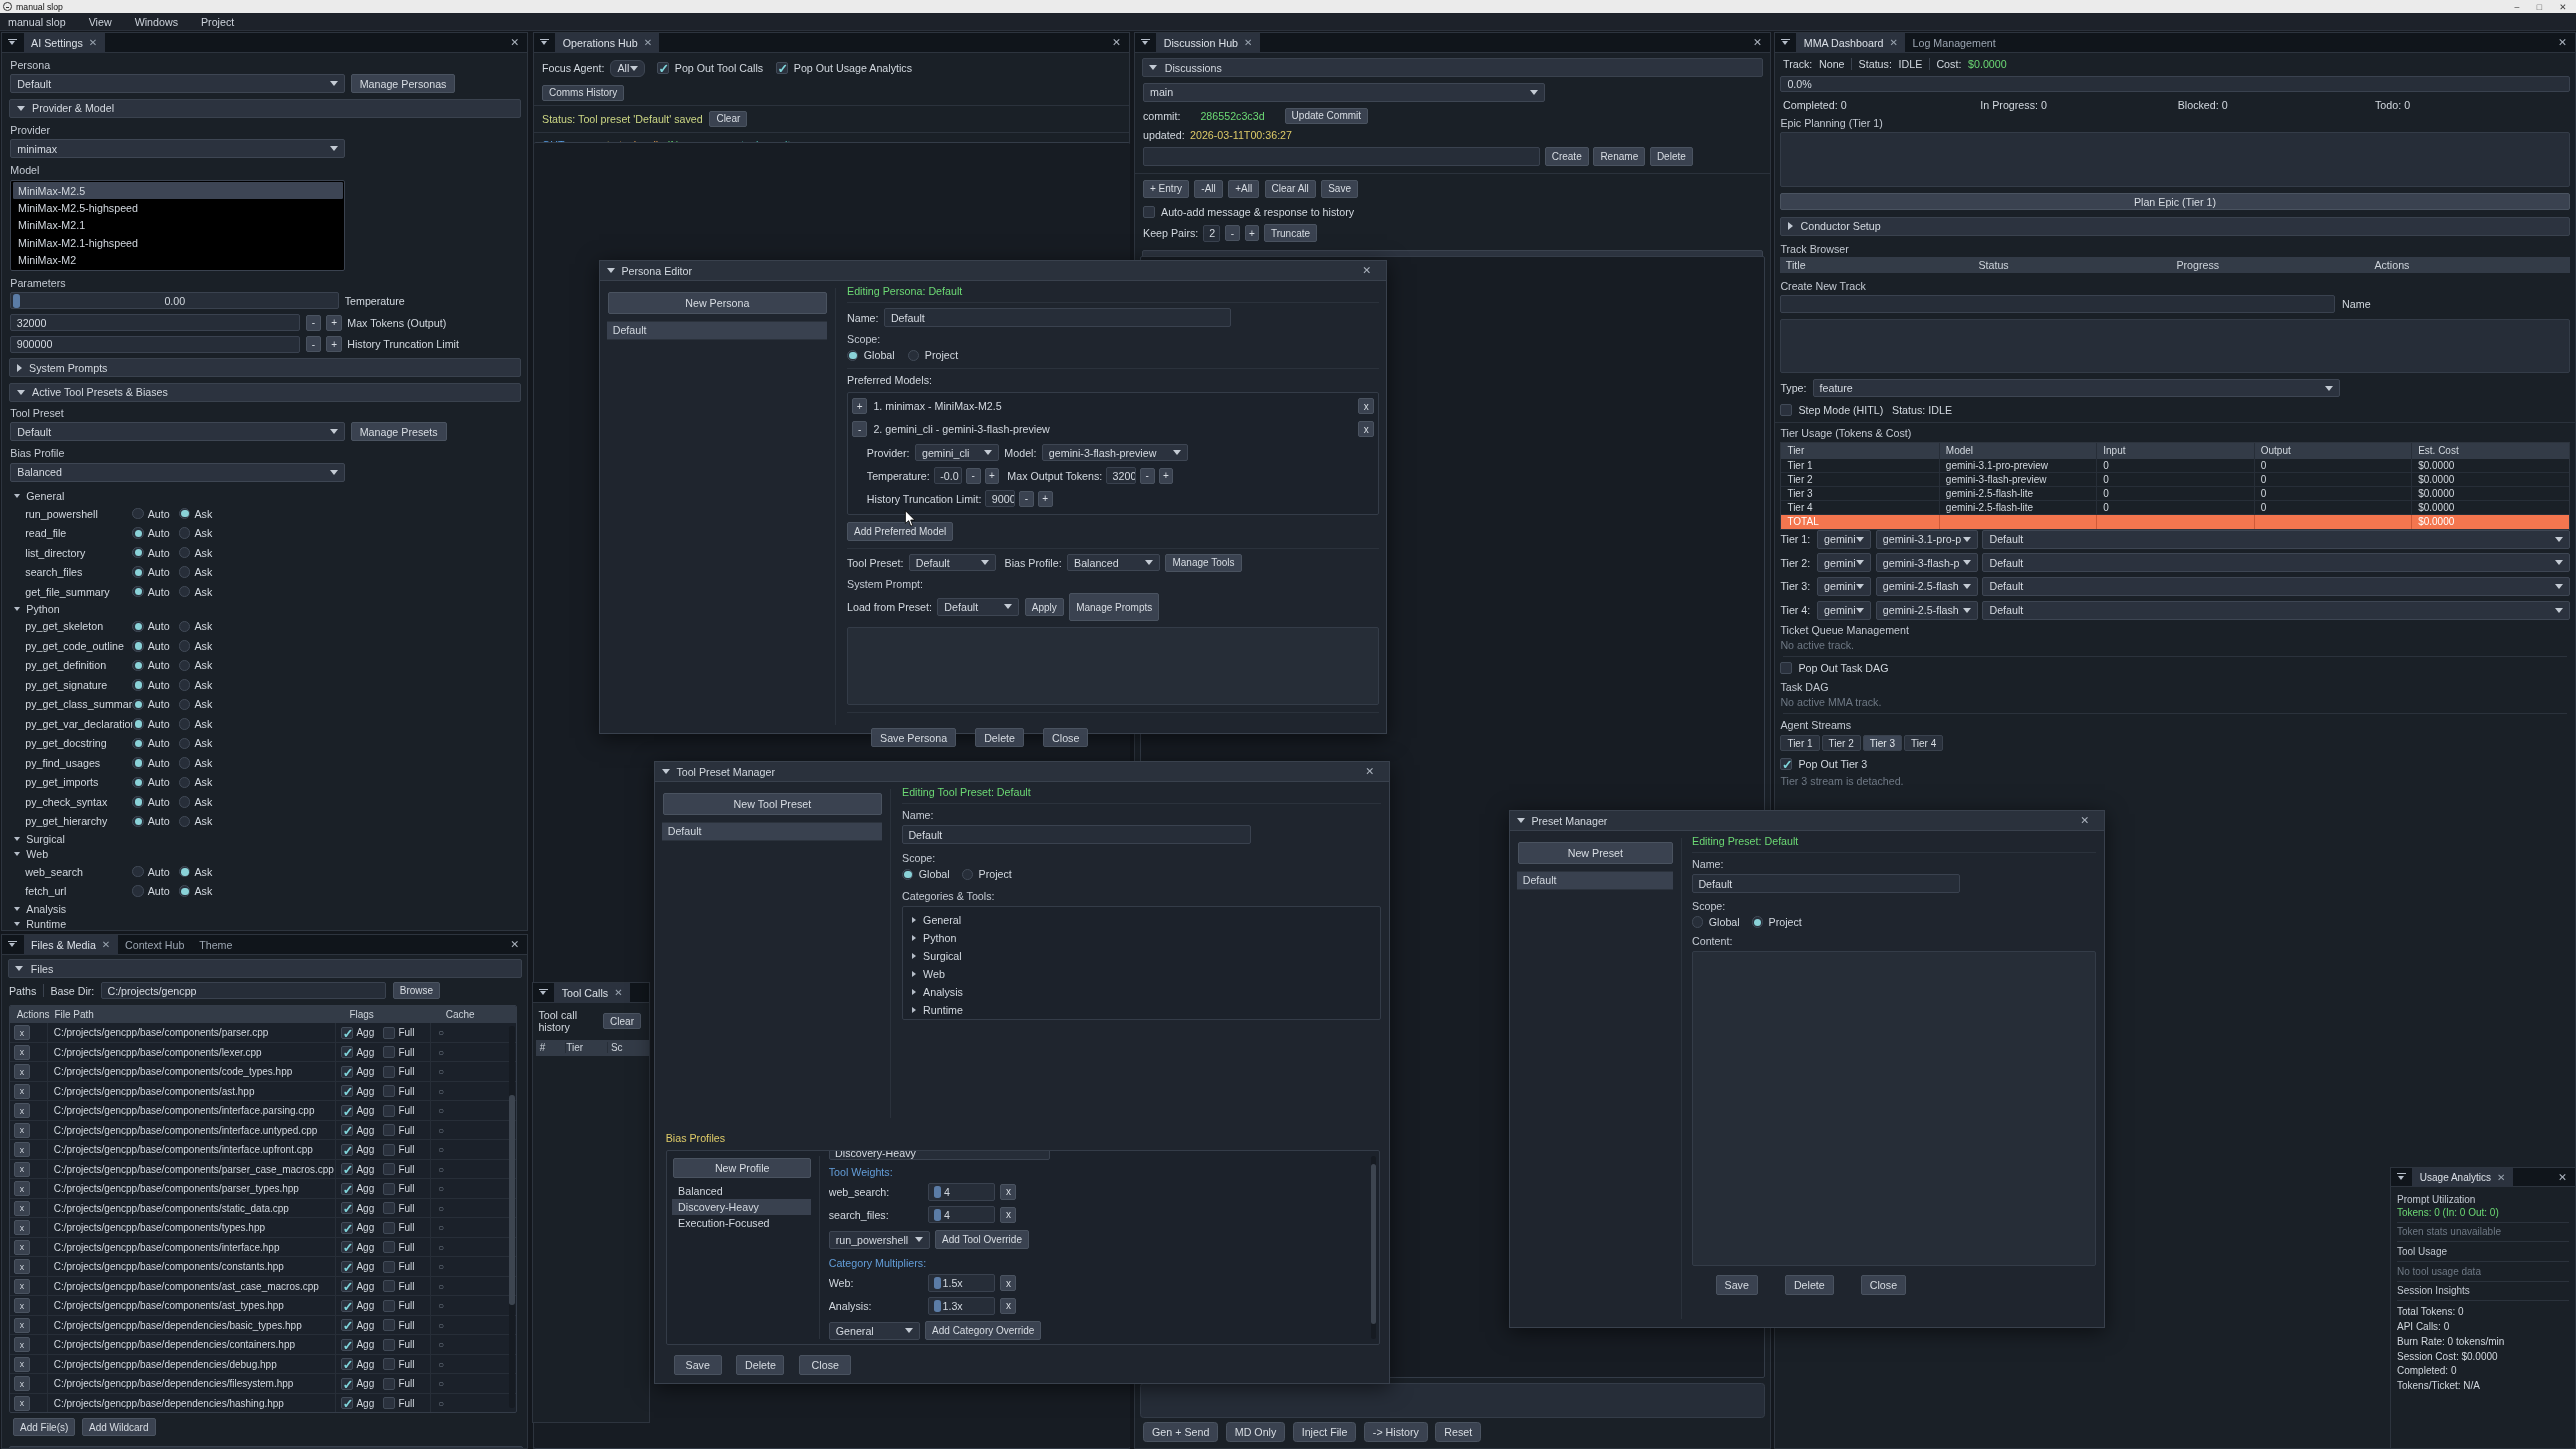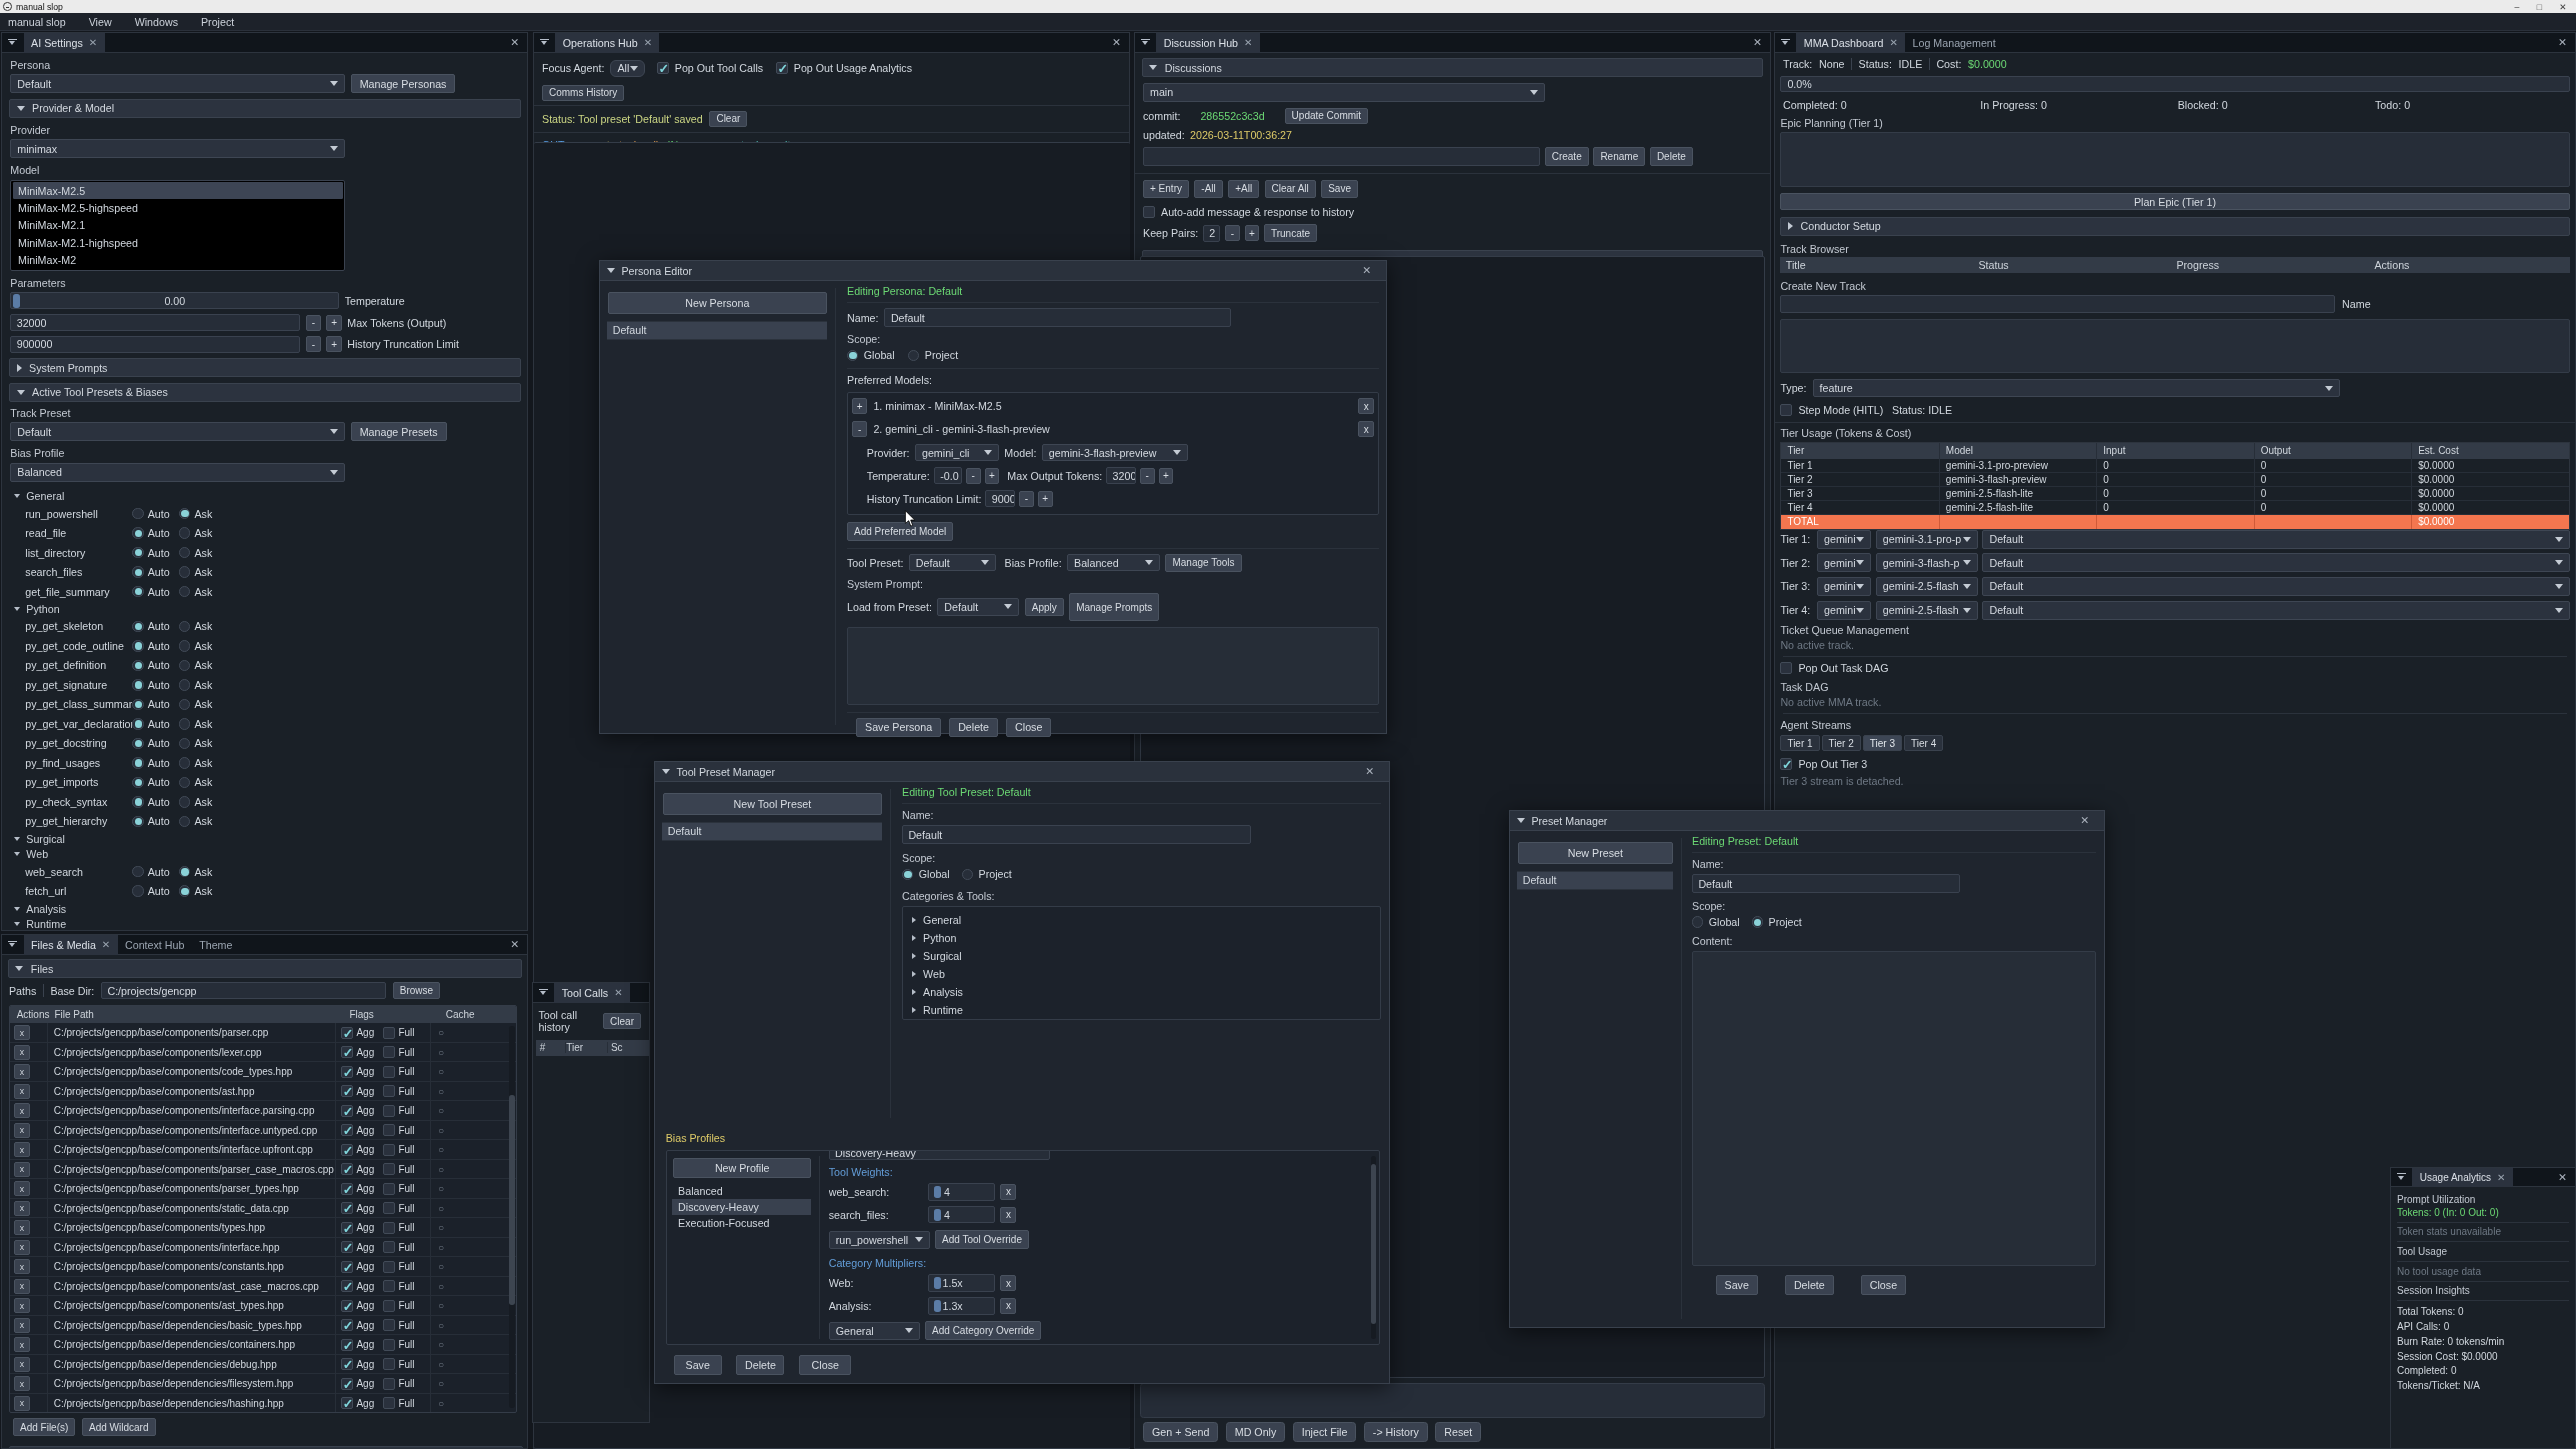"Track Preset" div.lbl { text: Track -> Tool }
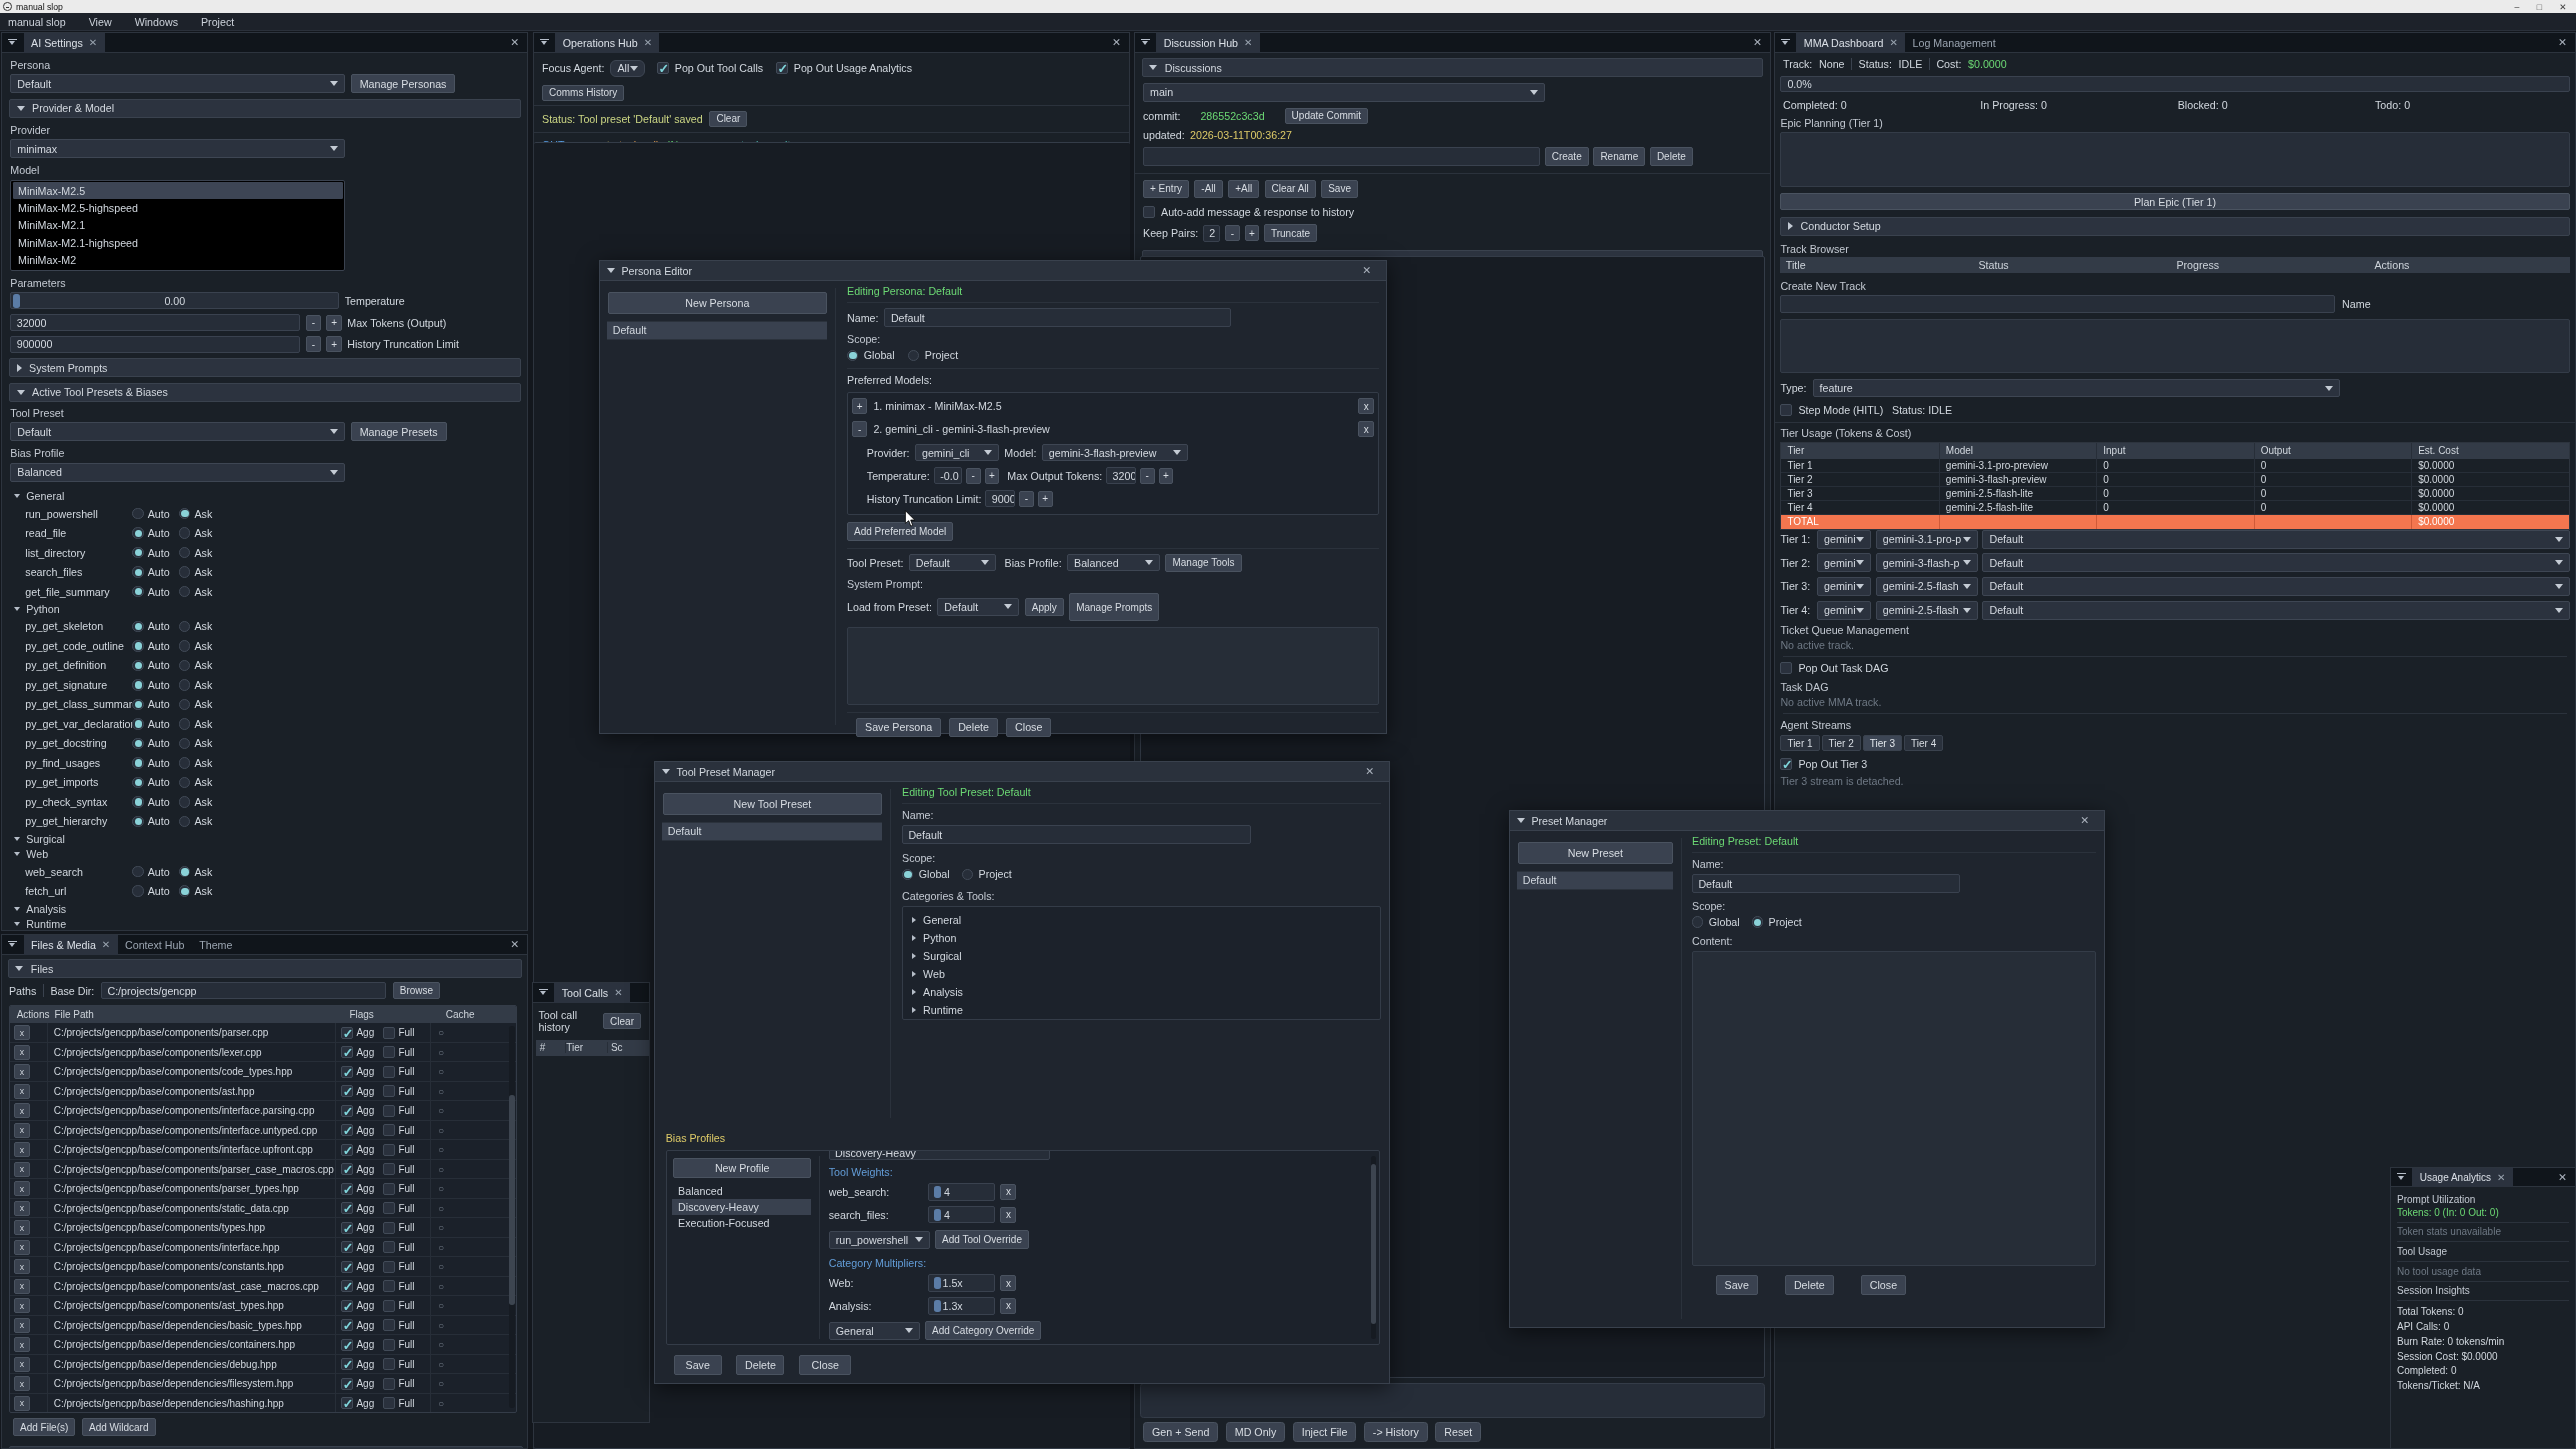"Save Persona" div.row { gap: 8px -> 19px; margin: 1px -> 16px }
